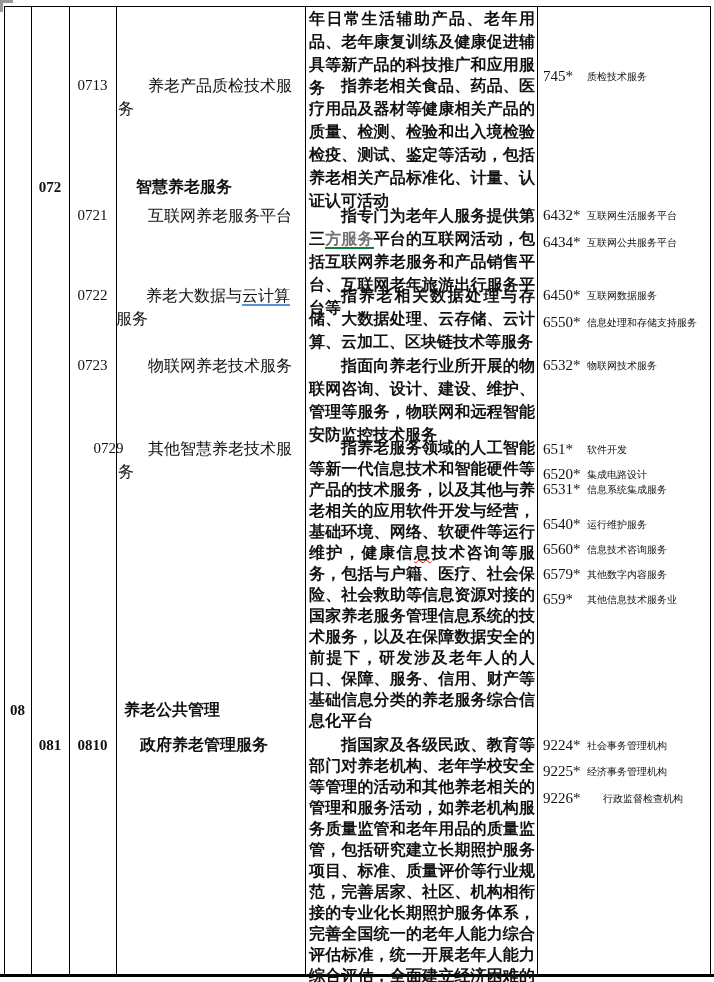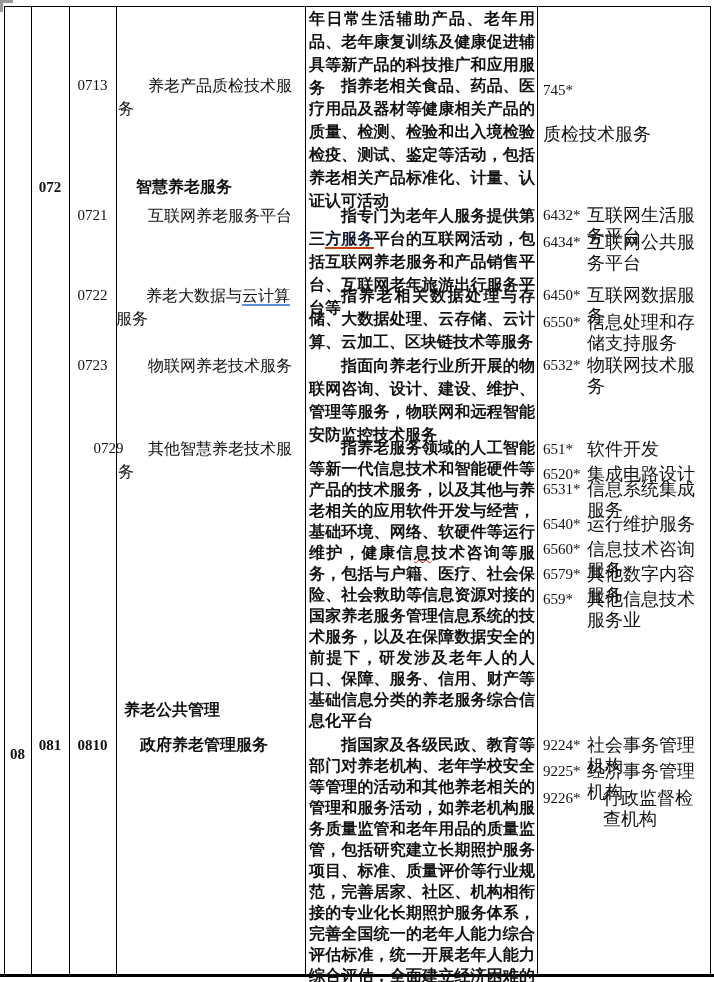"745*" div.ref { flex-direction: column -> none; top: 80px -> 66px }
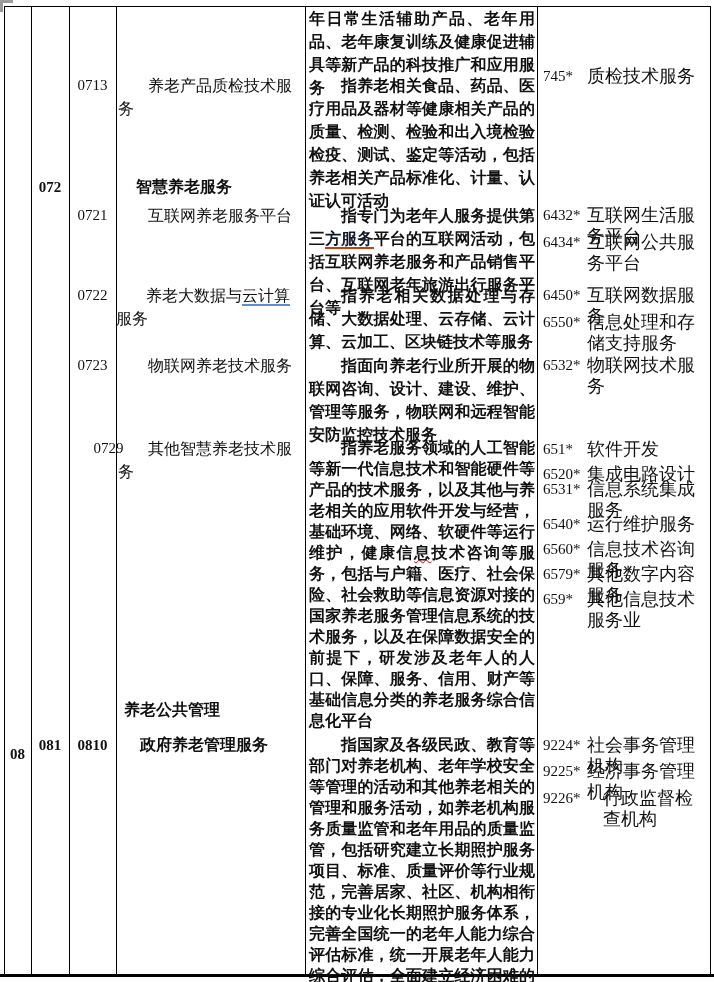"质检技术服务" .ref .rl { font-size: 18px -> 10px }
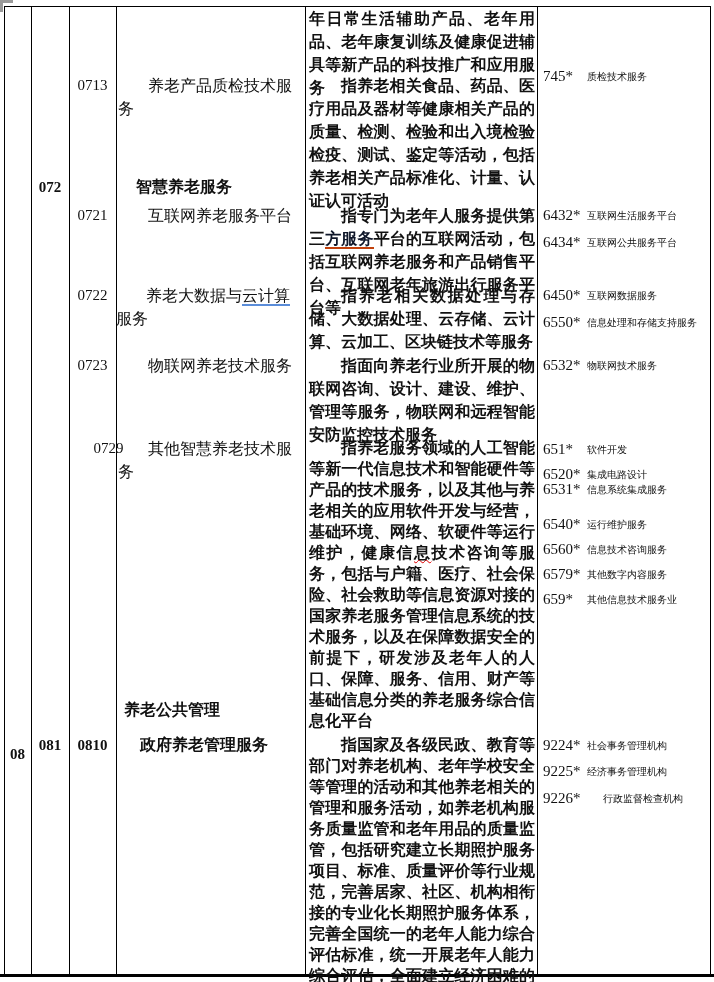"方服务" .ins { border-bottom: 2px solid #c2410c -> 2px solid #15803d; color: #0f172a -> #737373 }
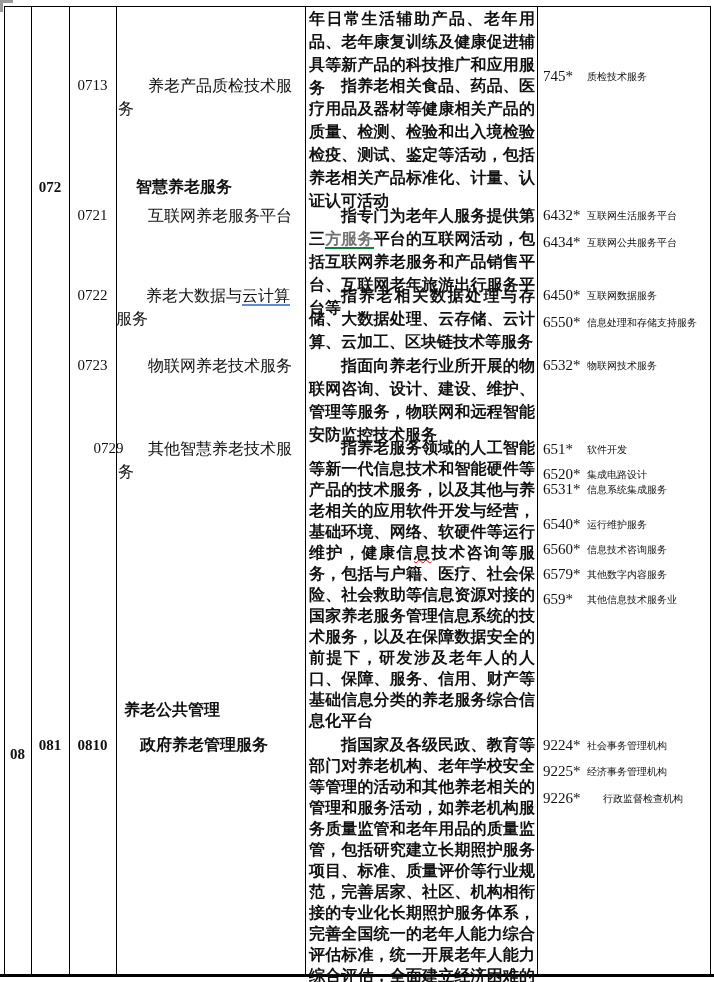"08" div.cell { margin-top: 44px -> none }
